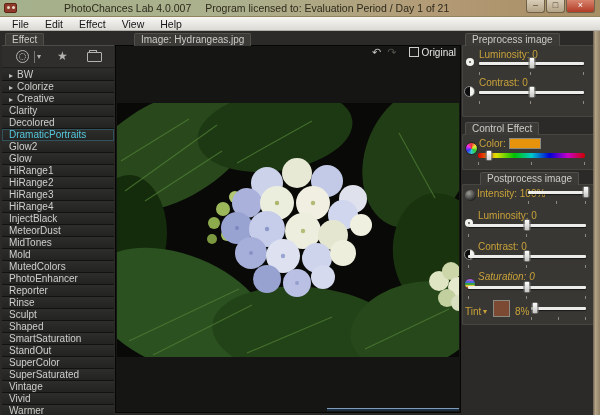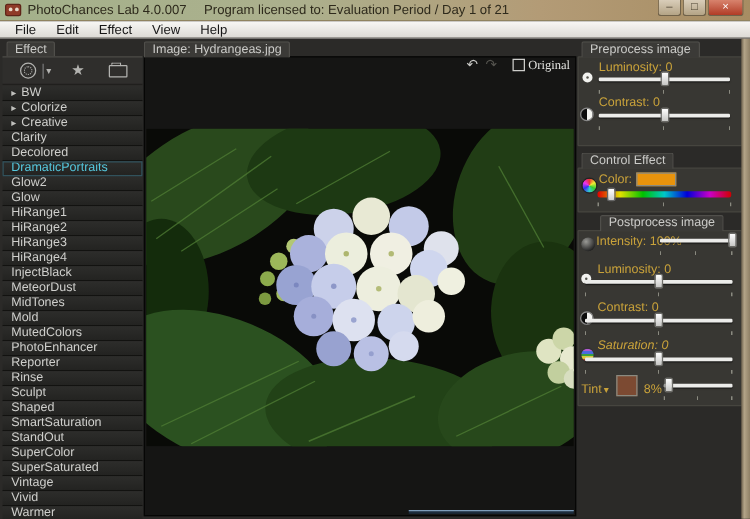"PhotoChances Lab 4.0.007 Program" .title-text { margin-left: none -> 42px }
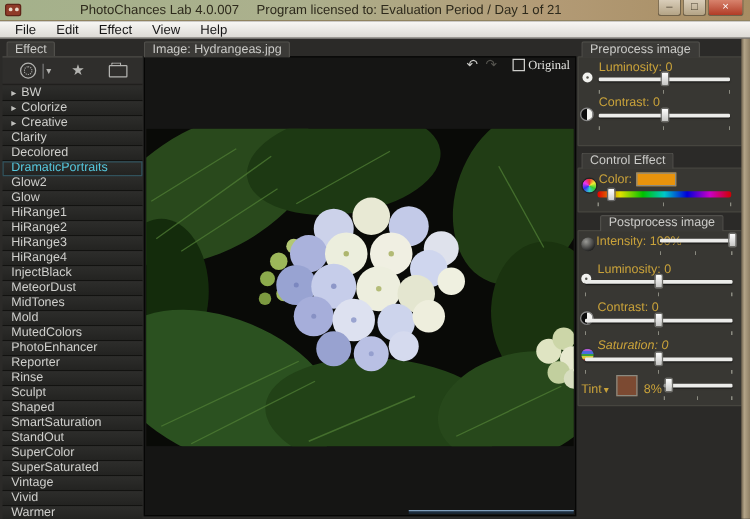"Image: Hydrangeas.jpg" .center-panel .tab { left: 0 -> 19px }
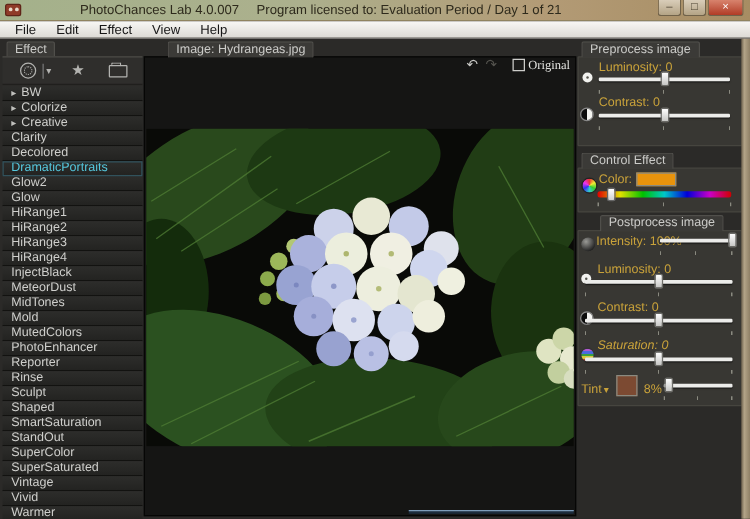"Original" .chk-label { font-family: Liberation Serif, serif -> none }
